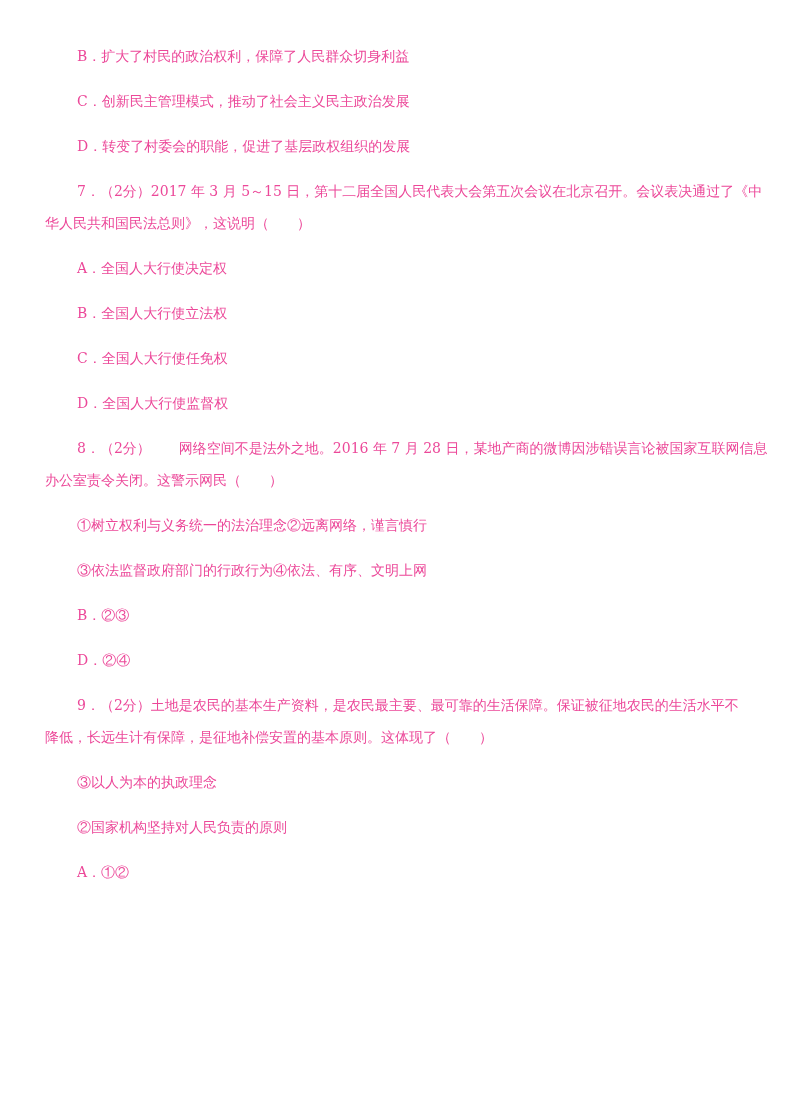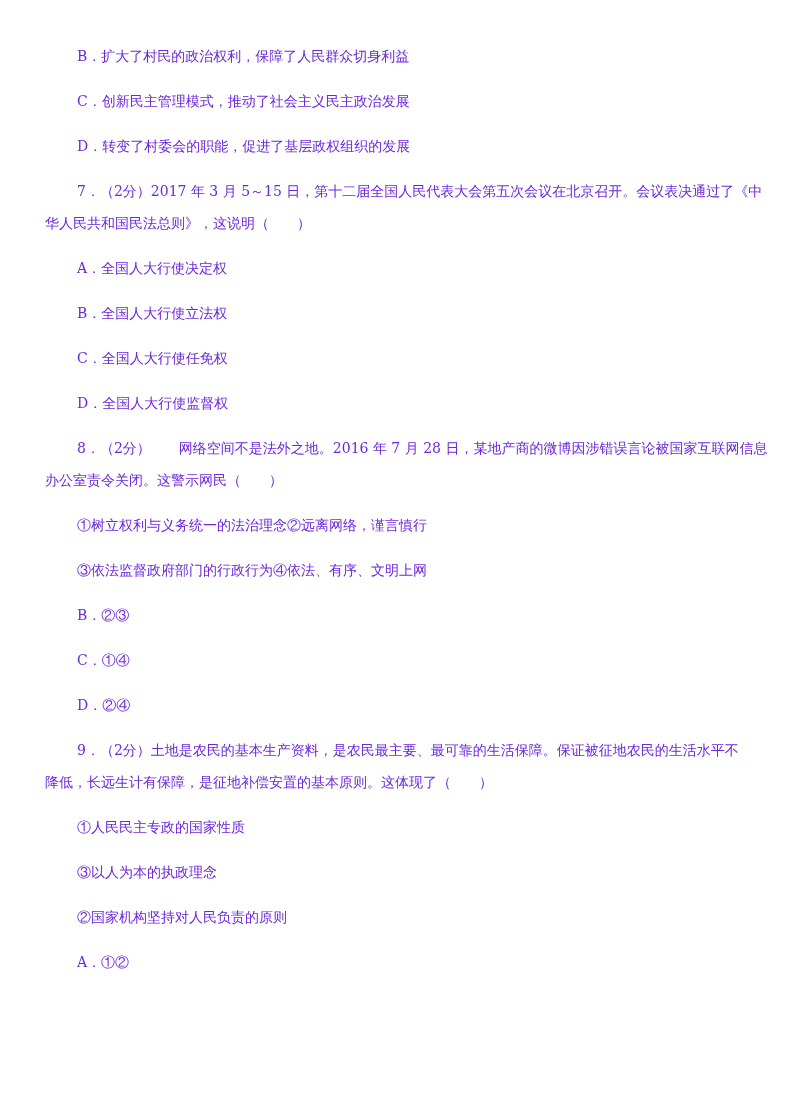"B．扩大了村民的政治权利，保障了人民群众切身利益" .page { color: #6d28d9 -> #ec4899 }
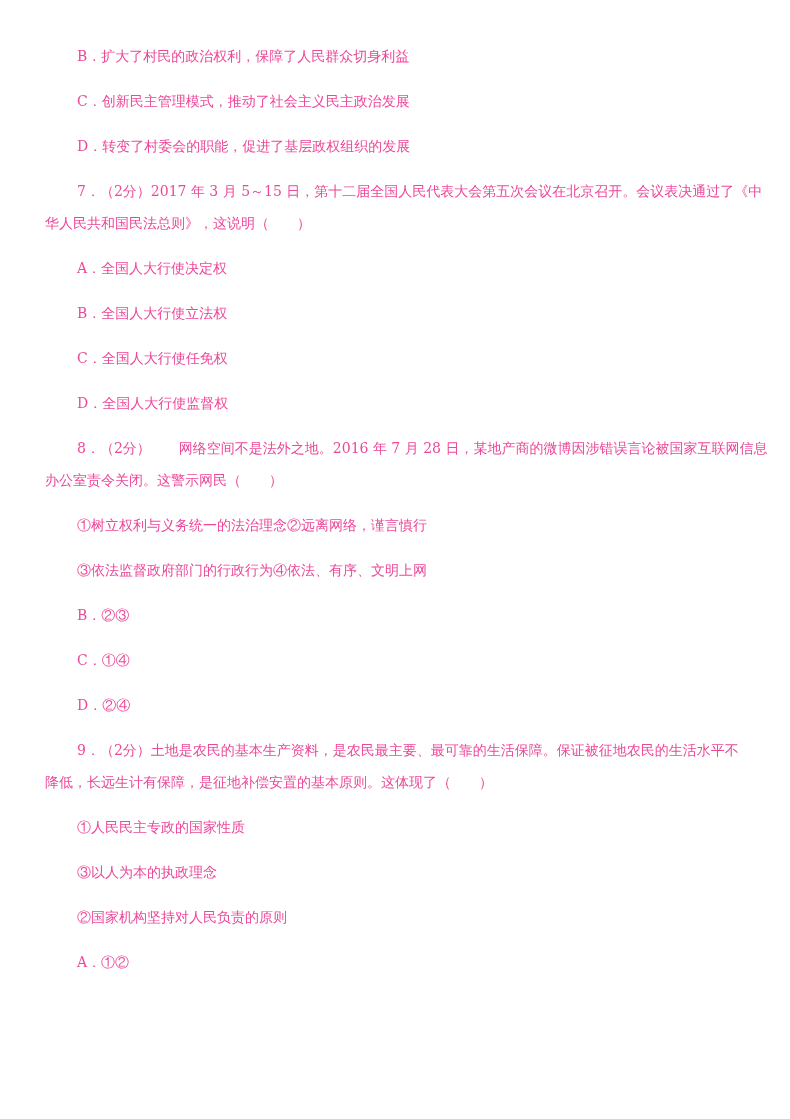"C．①④" p.para { html: <p> <span>C．①④</span> </p> -> none }
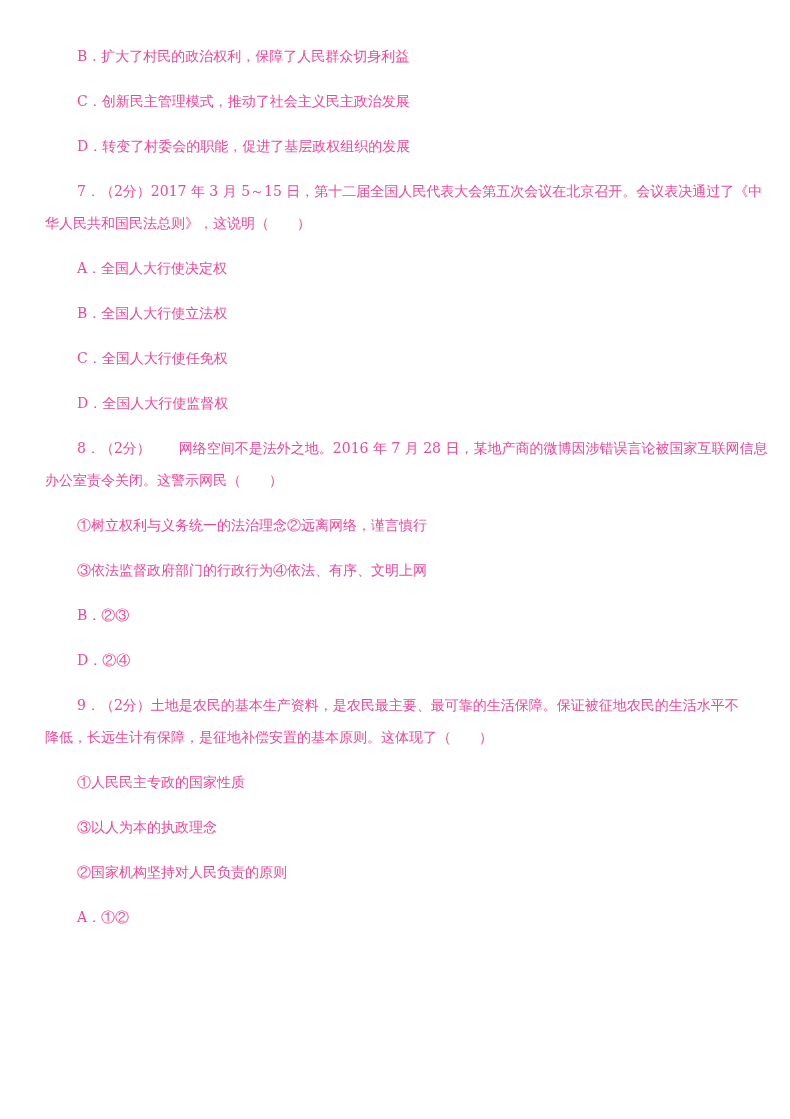"①人民民主专政的国家性质" p.para { html: <p> <span>①人民民主专政的国家性质</span> </p> -> none }
